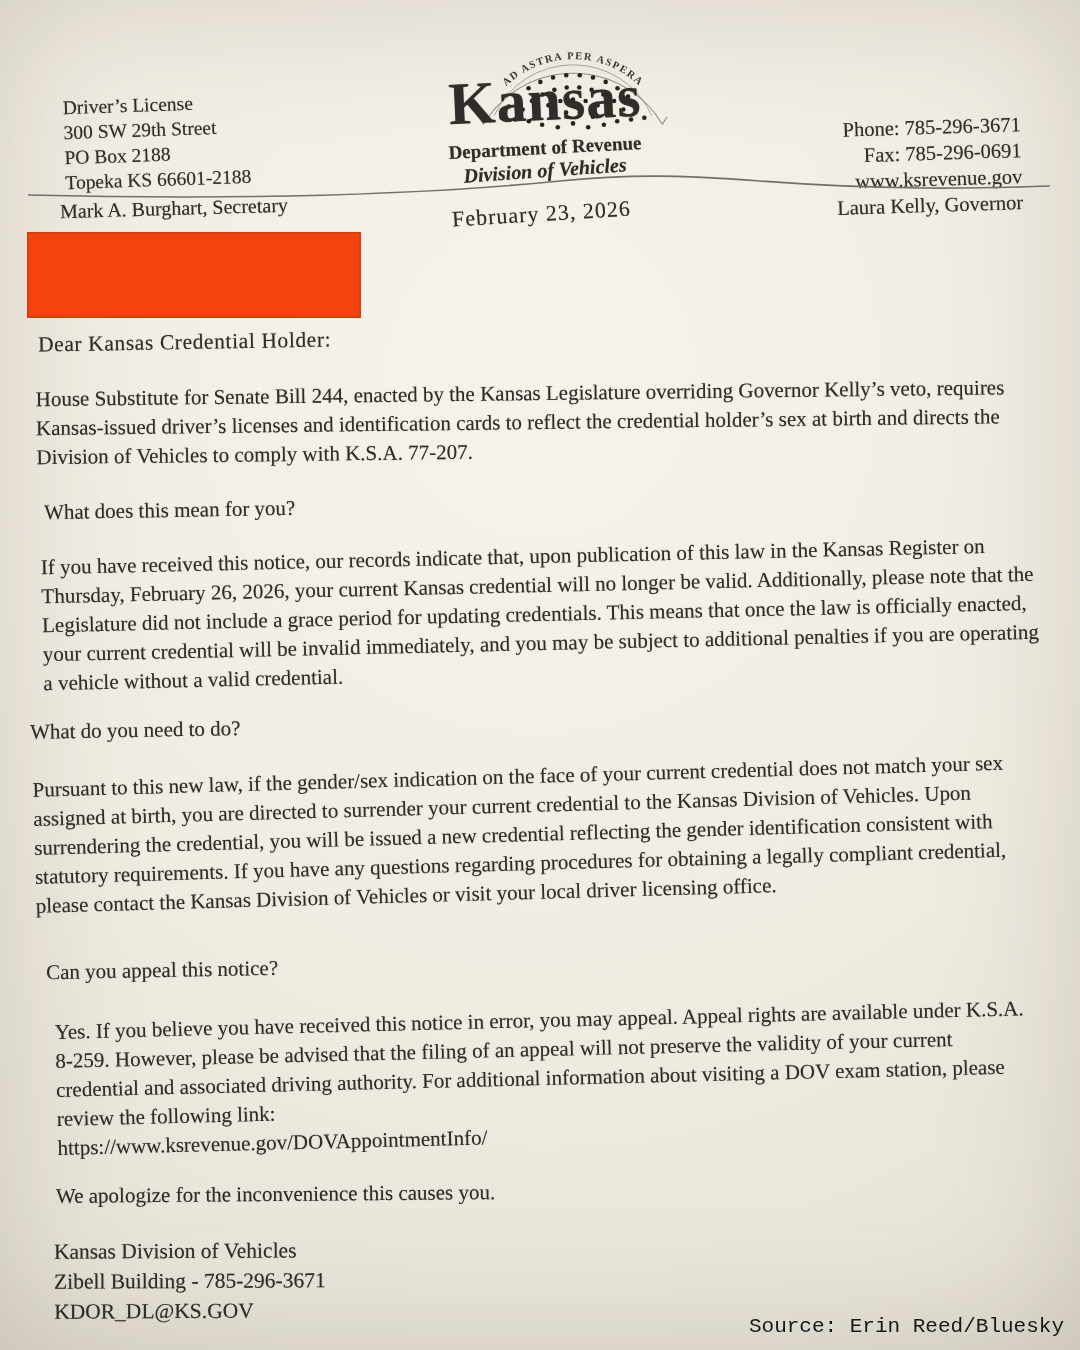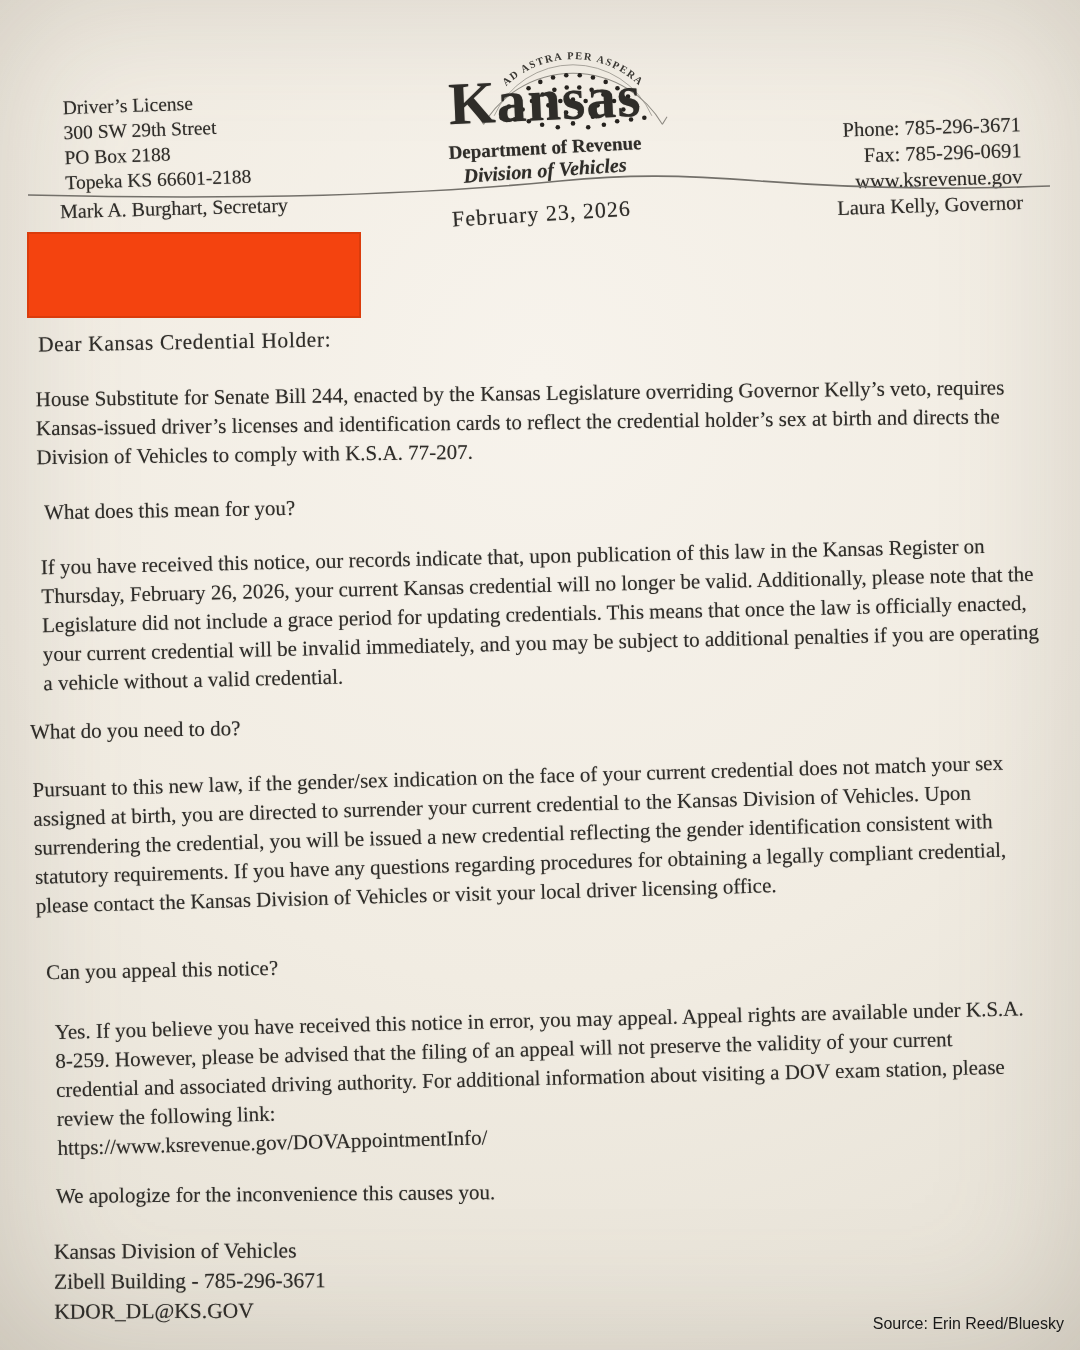"Source: Erin Reed/Bluesky" .credit { font-family: Liberation Sans, sans-serif -> Liberation Mono, monospace; font-size: 16px -> 21px }
